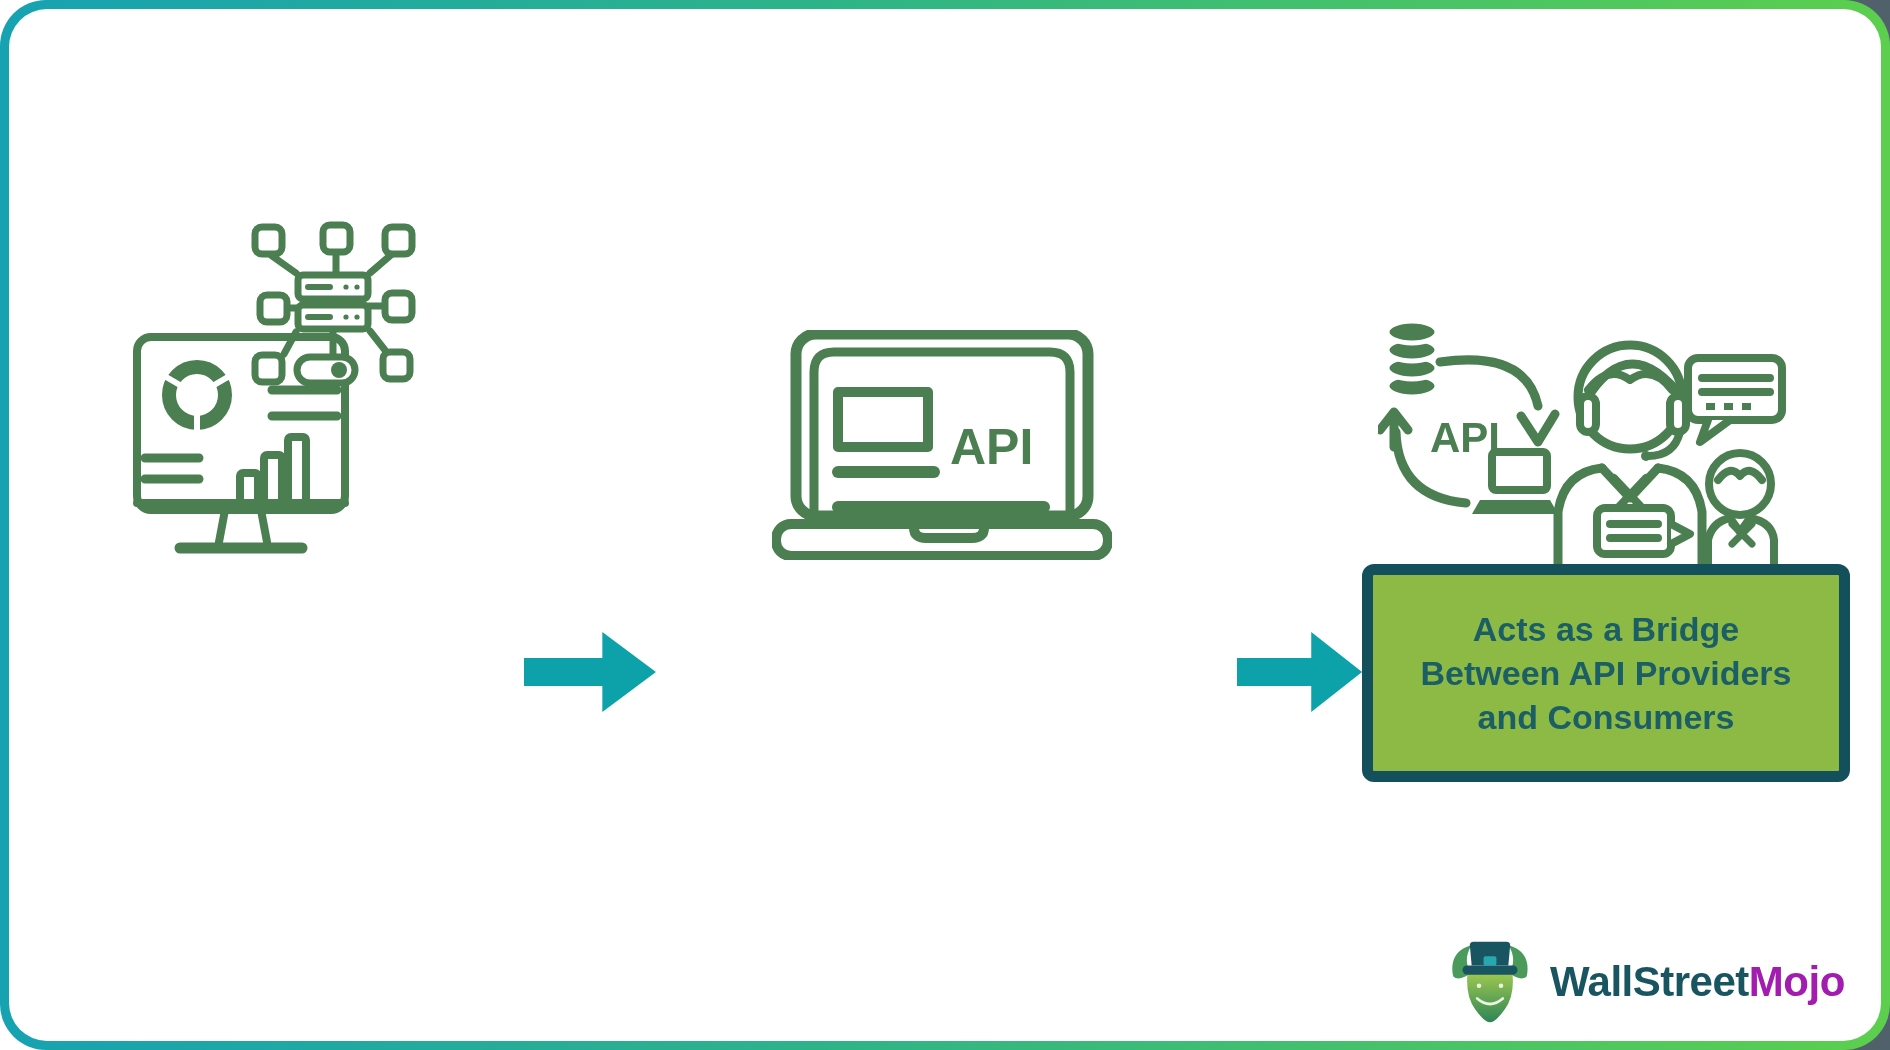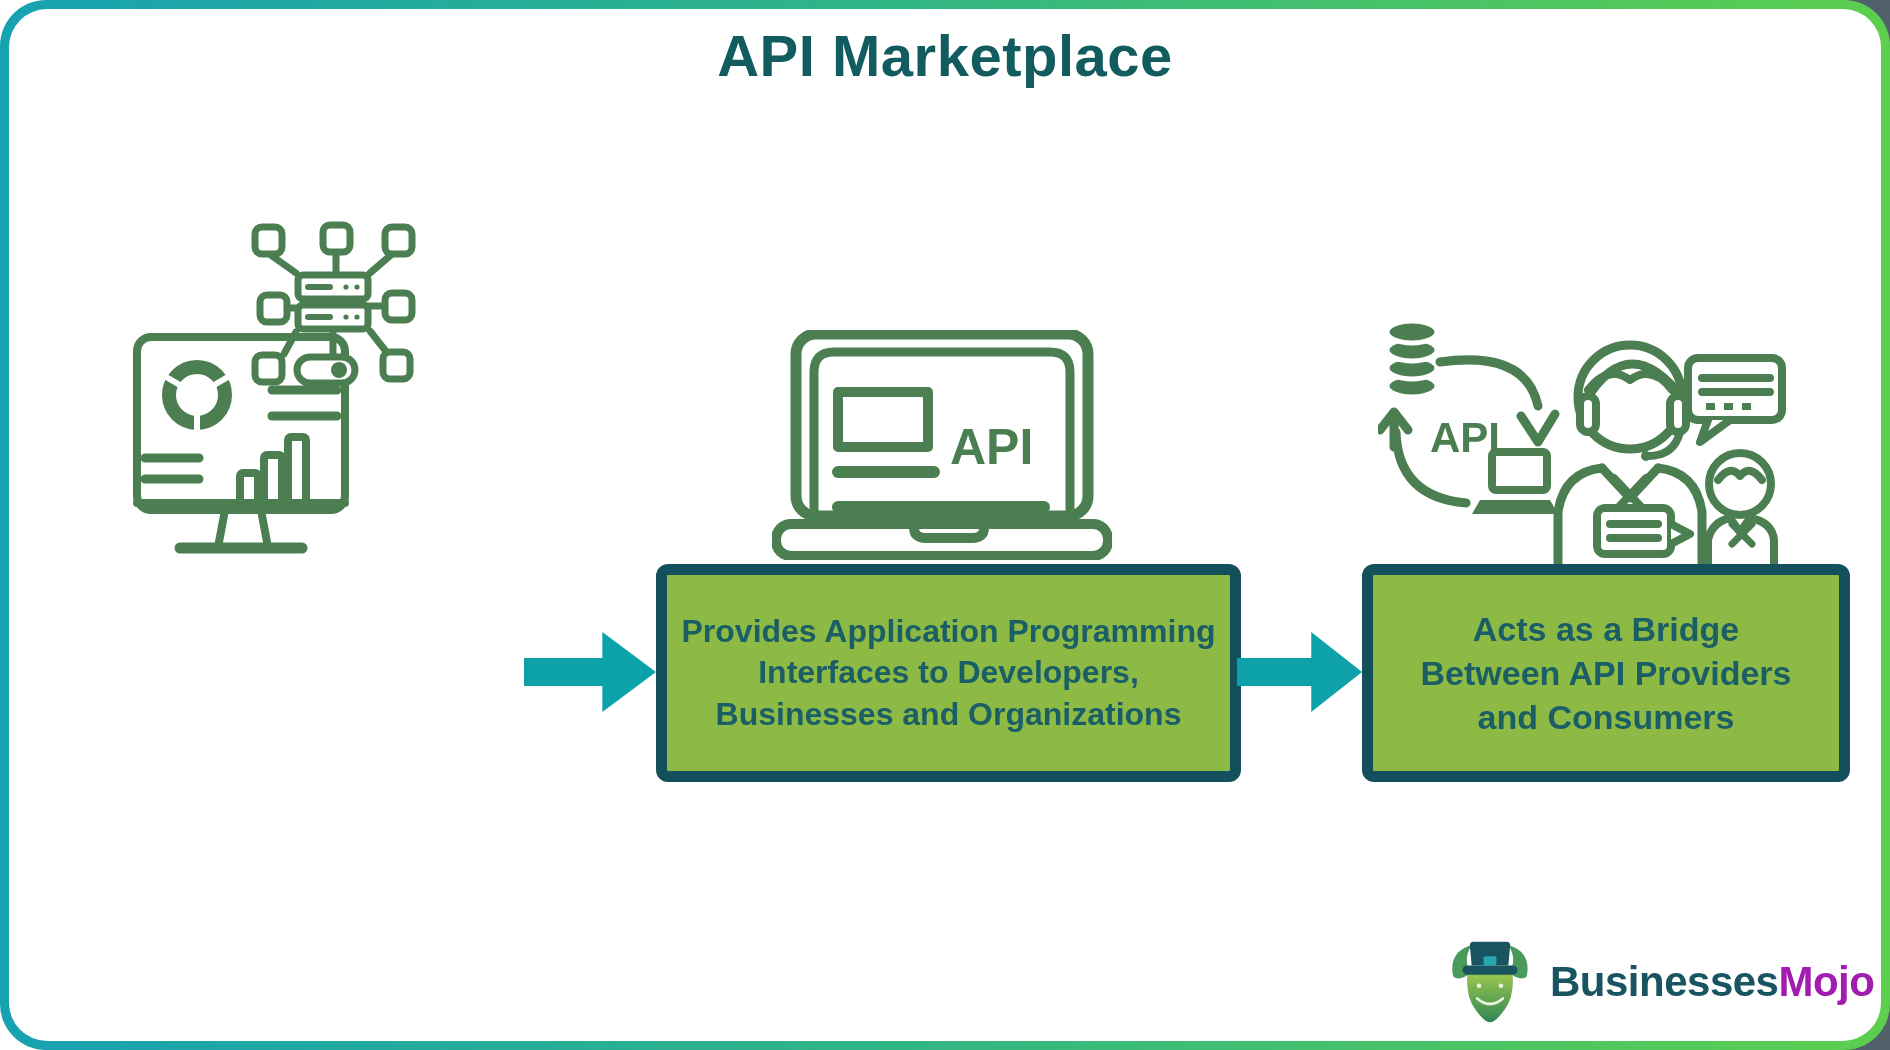"API Marketplace" h1.title { html: <h1>API Marketplace</h1> -> none }
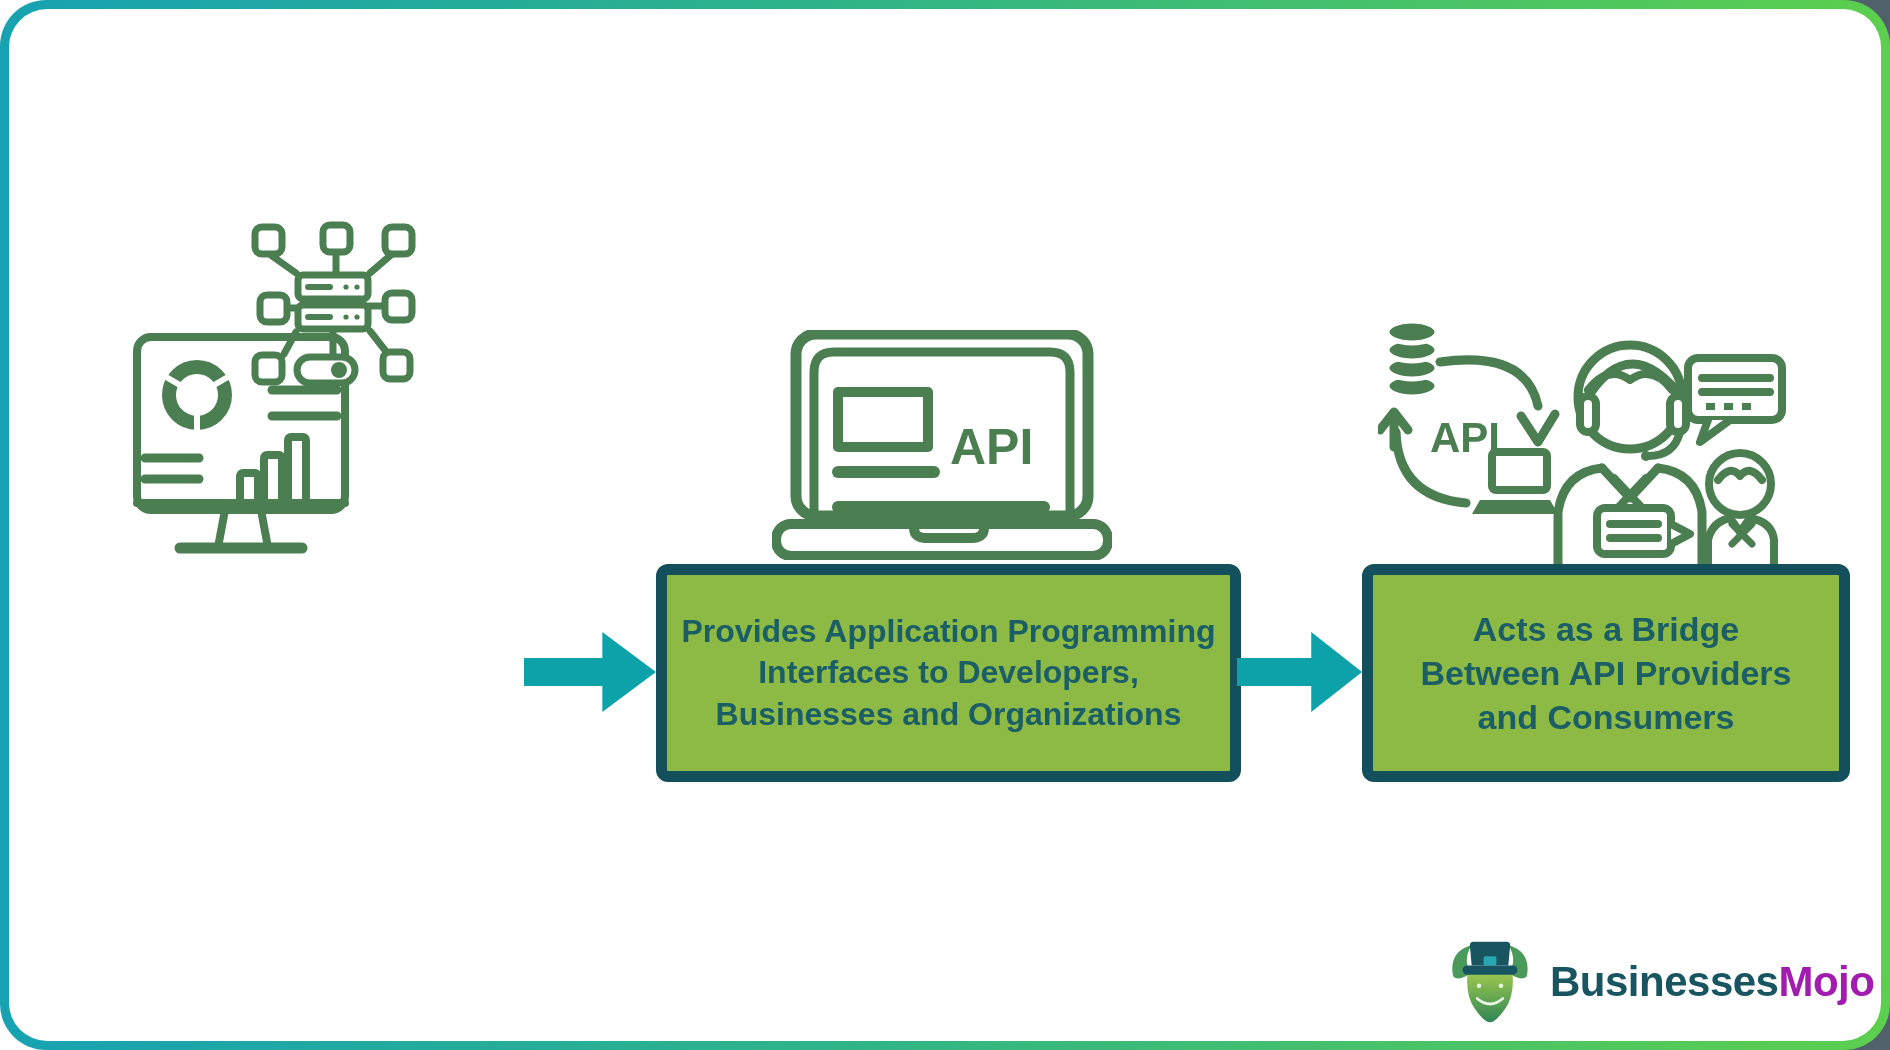"Provides Application Programming" div.flow-box { html: <div> <div>Provides Application Programming Interfaces to Developers, Businesses and Organizations</div> </div> -> none }
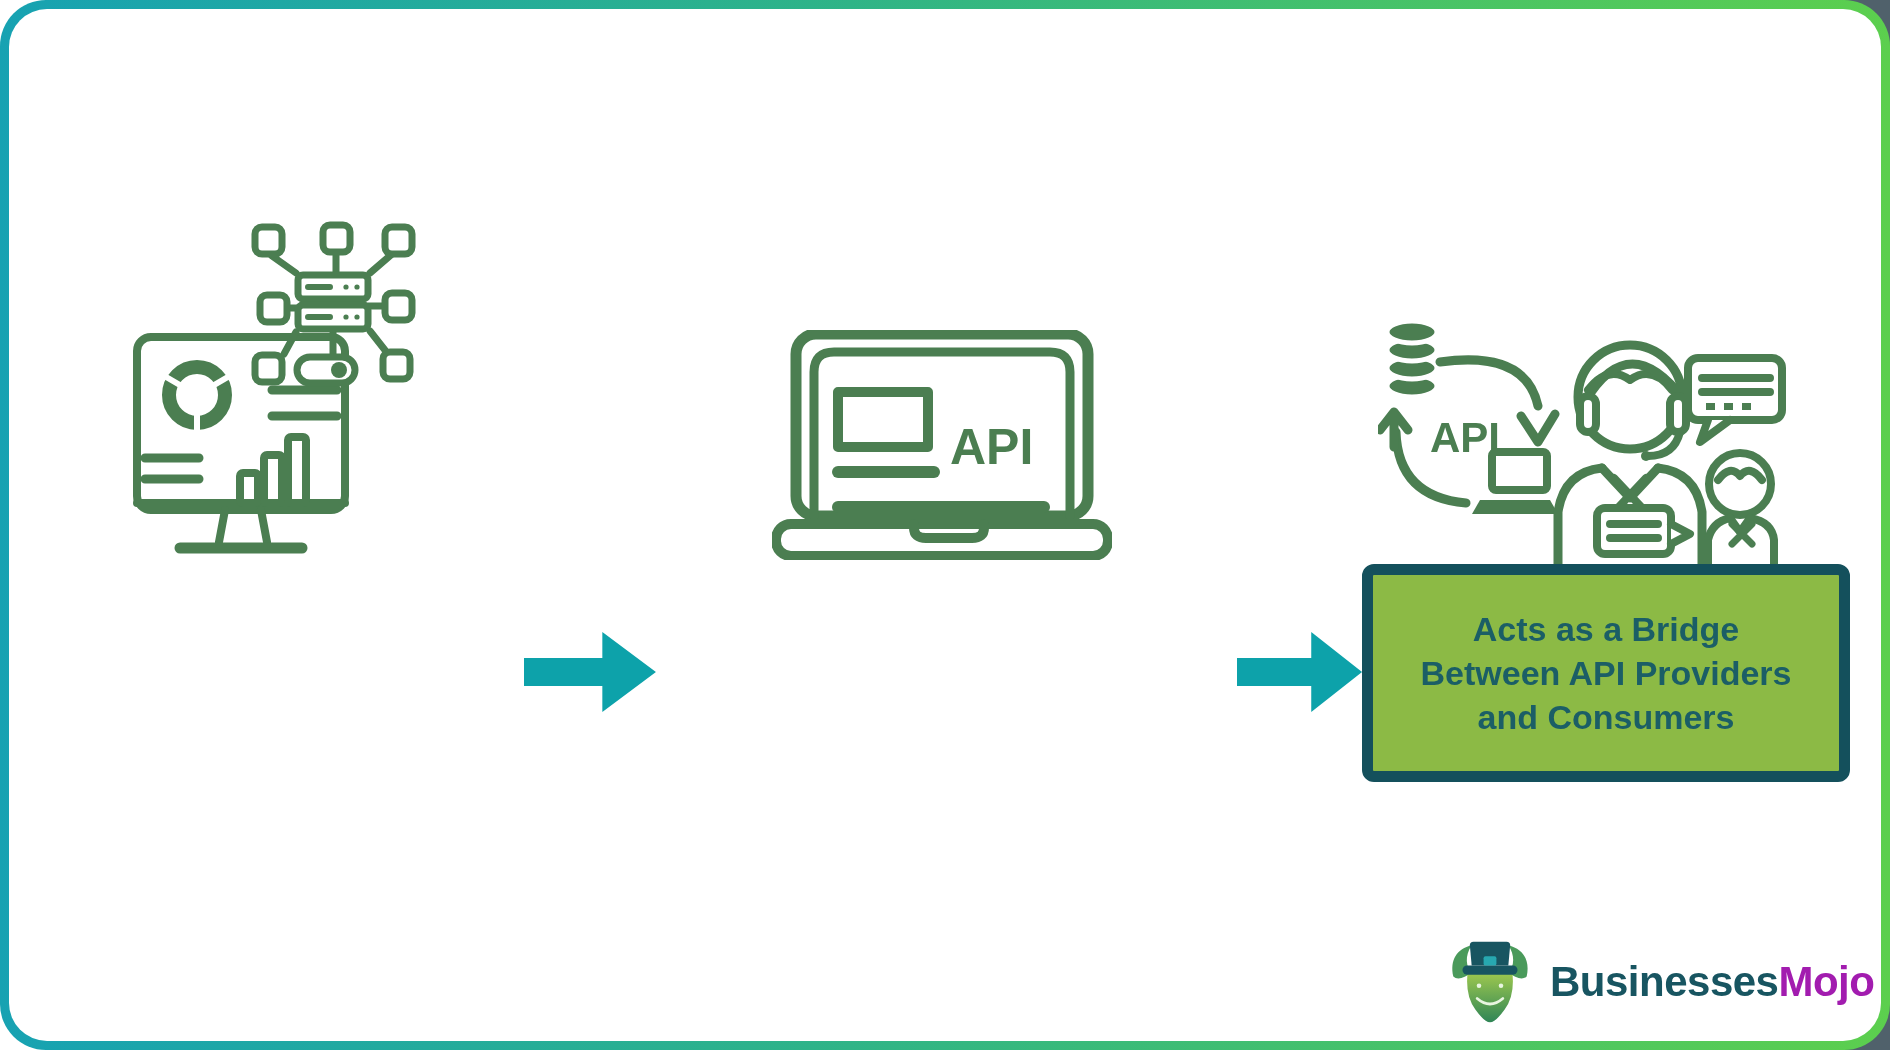"Businesses" span.dark { text: Businesses -> WallStreet }
